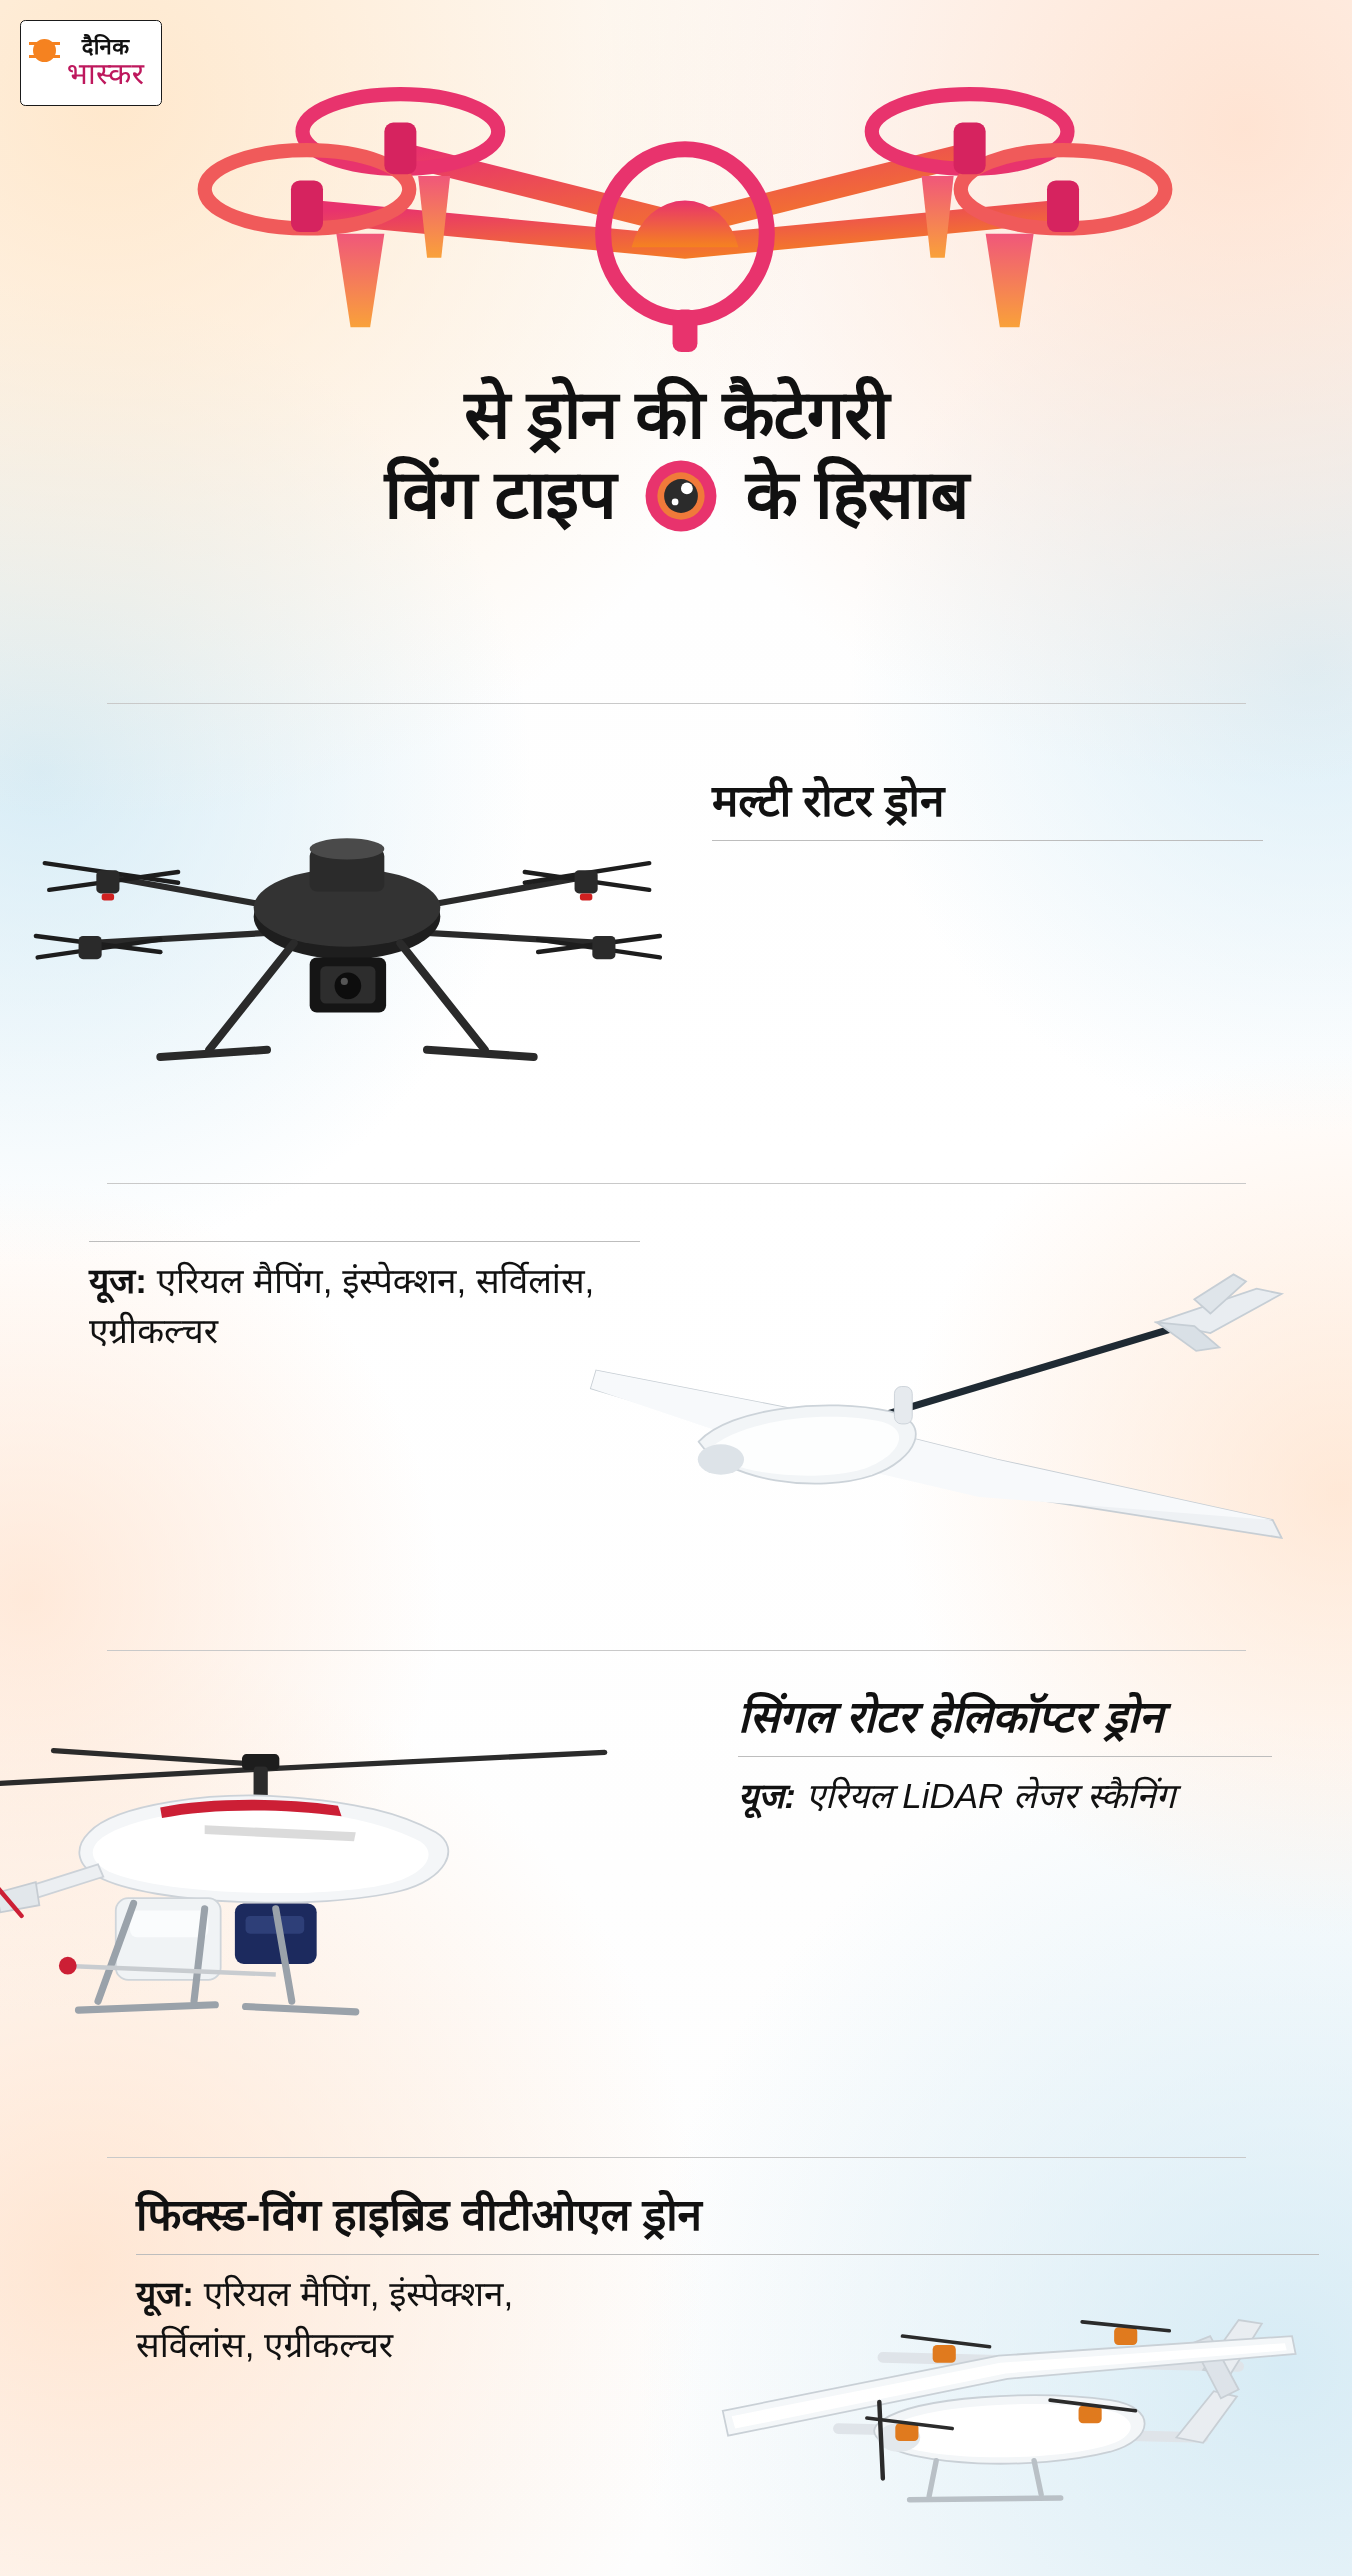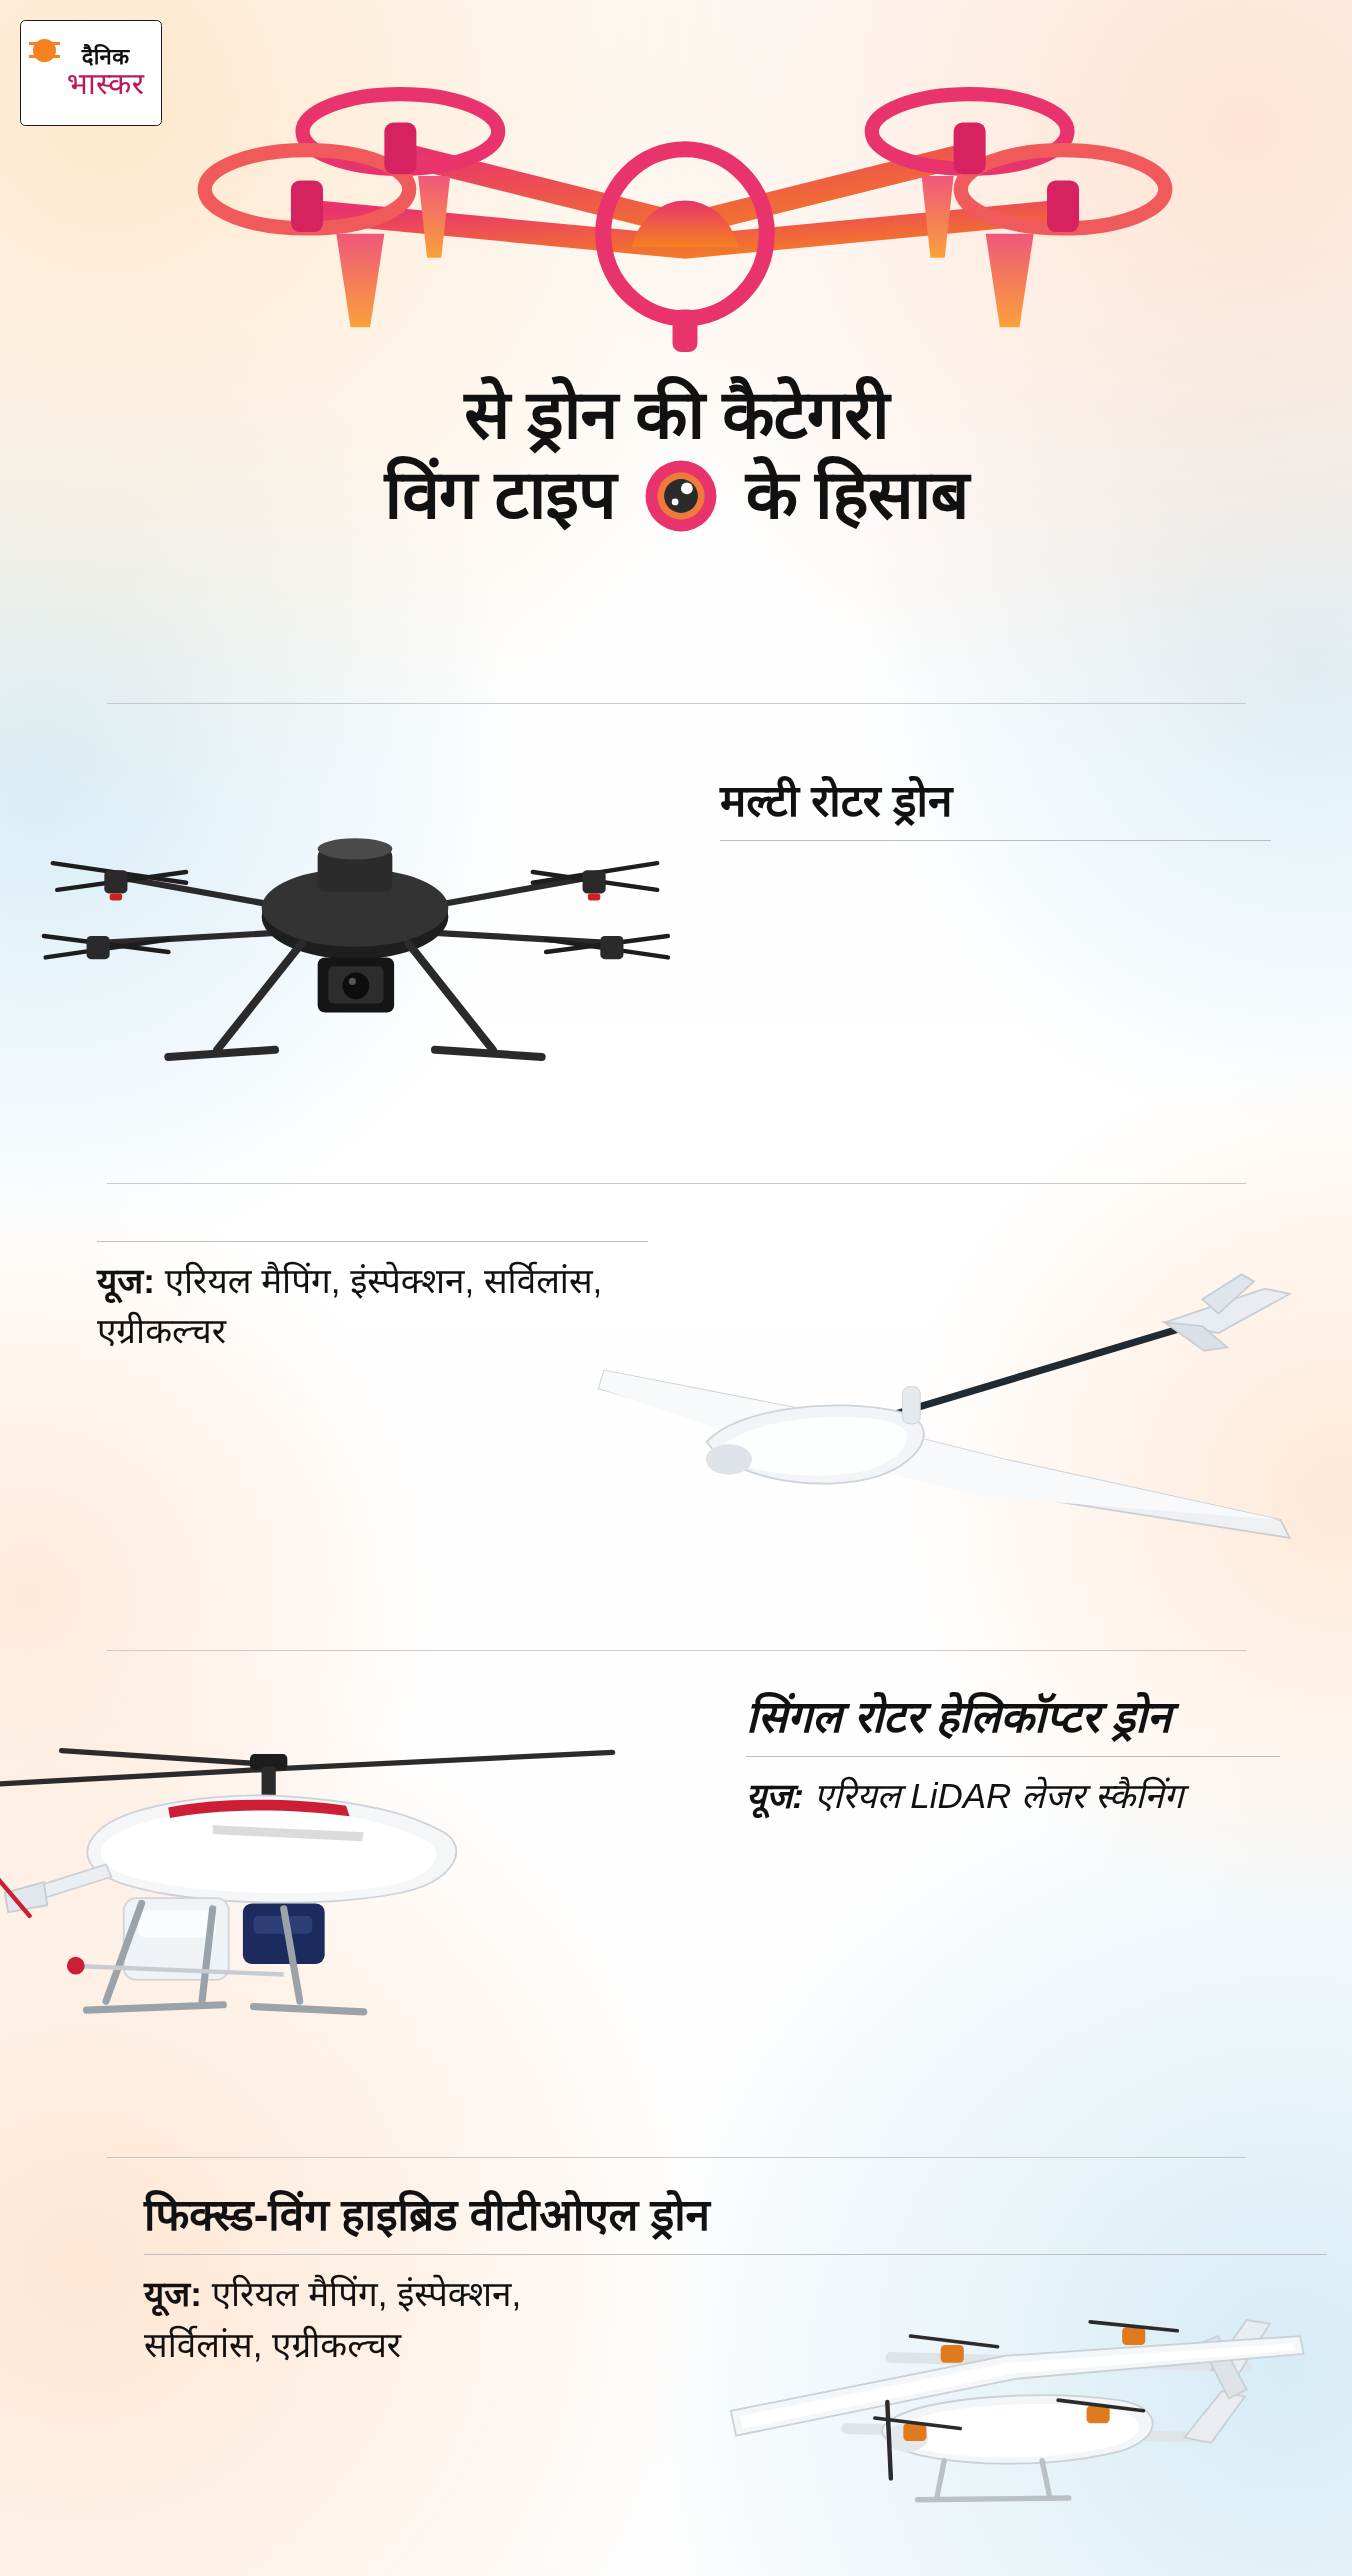"दैनिक" .logo-box { height: 106px -> 86px }
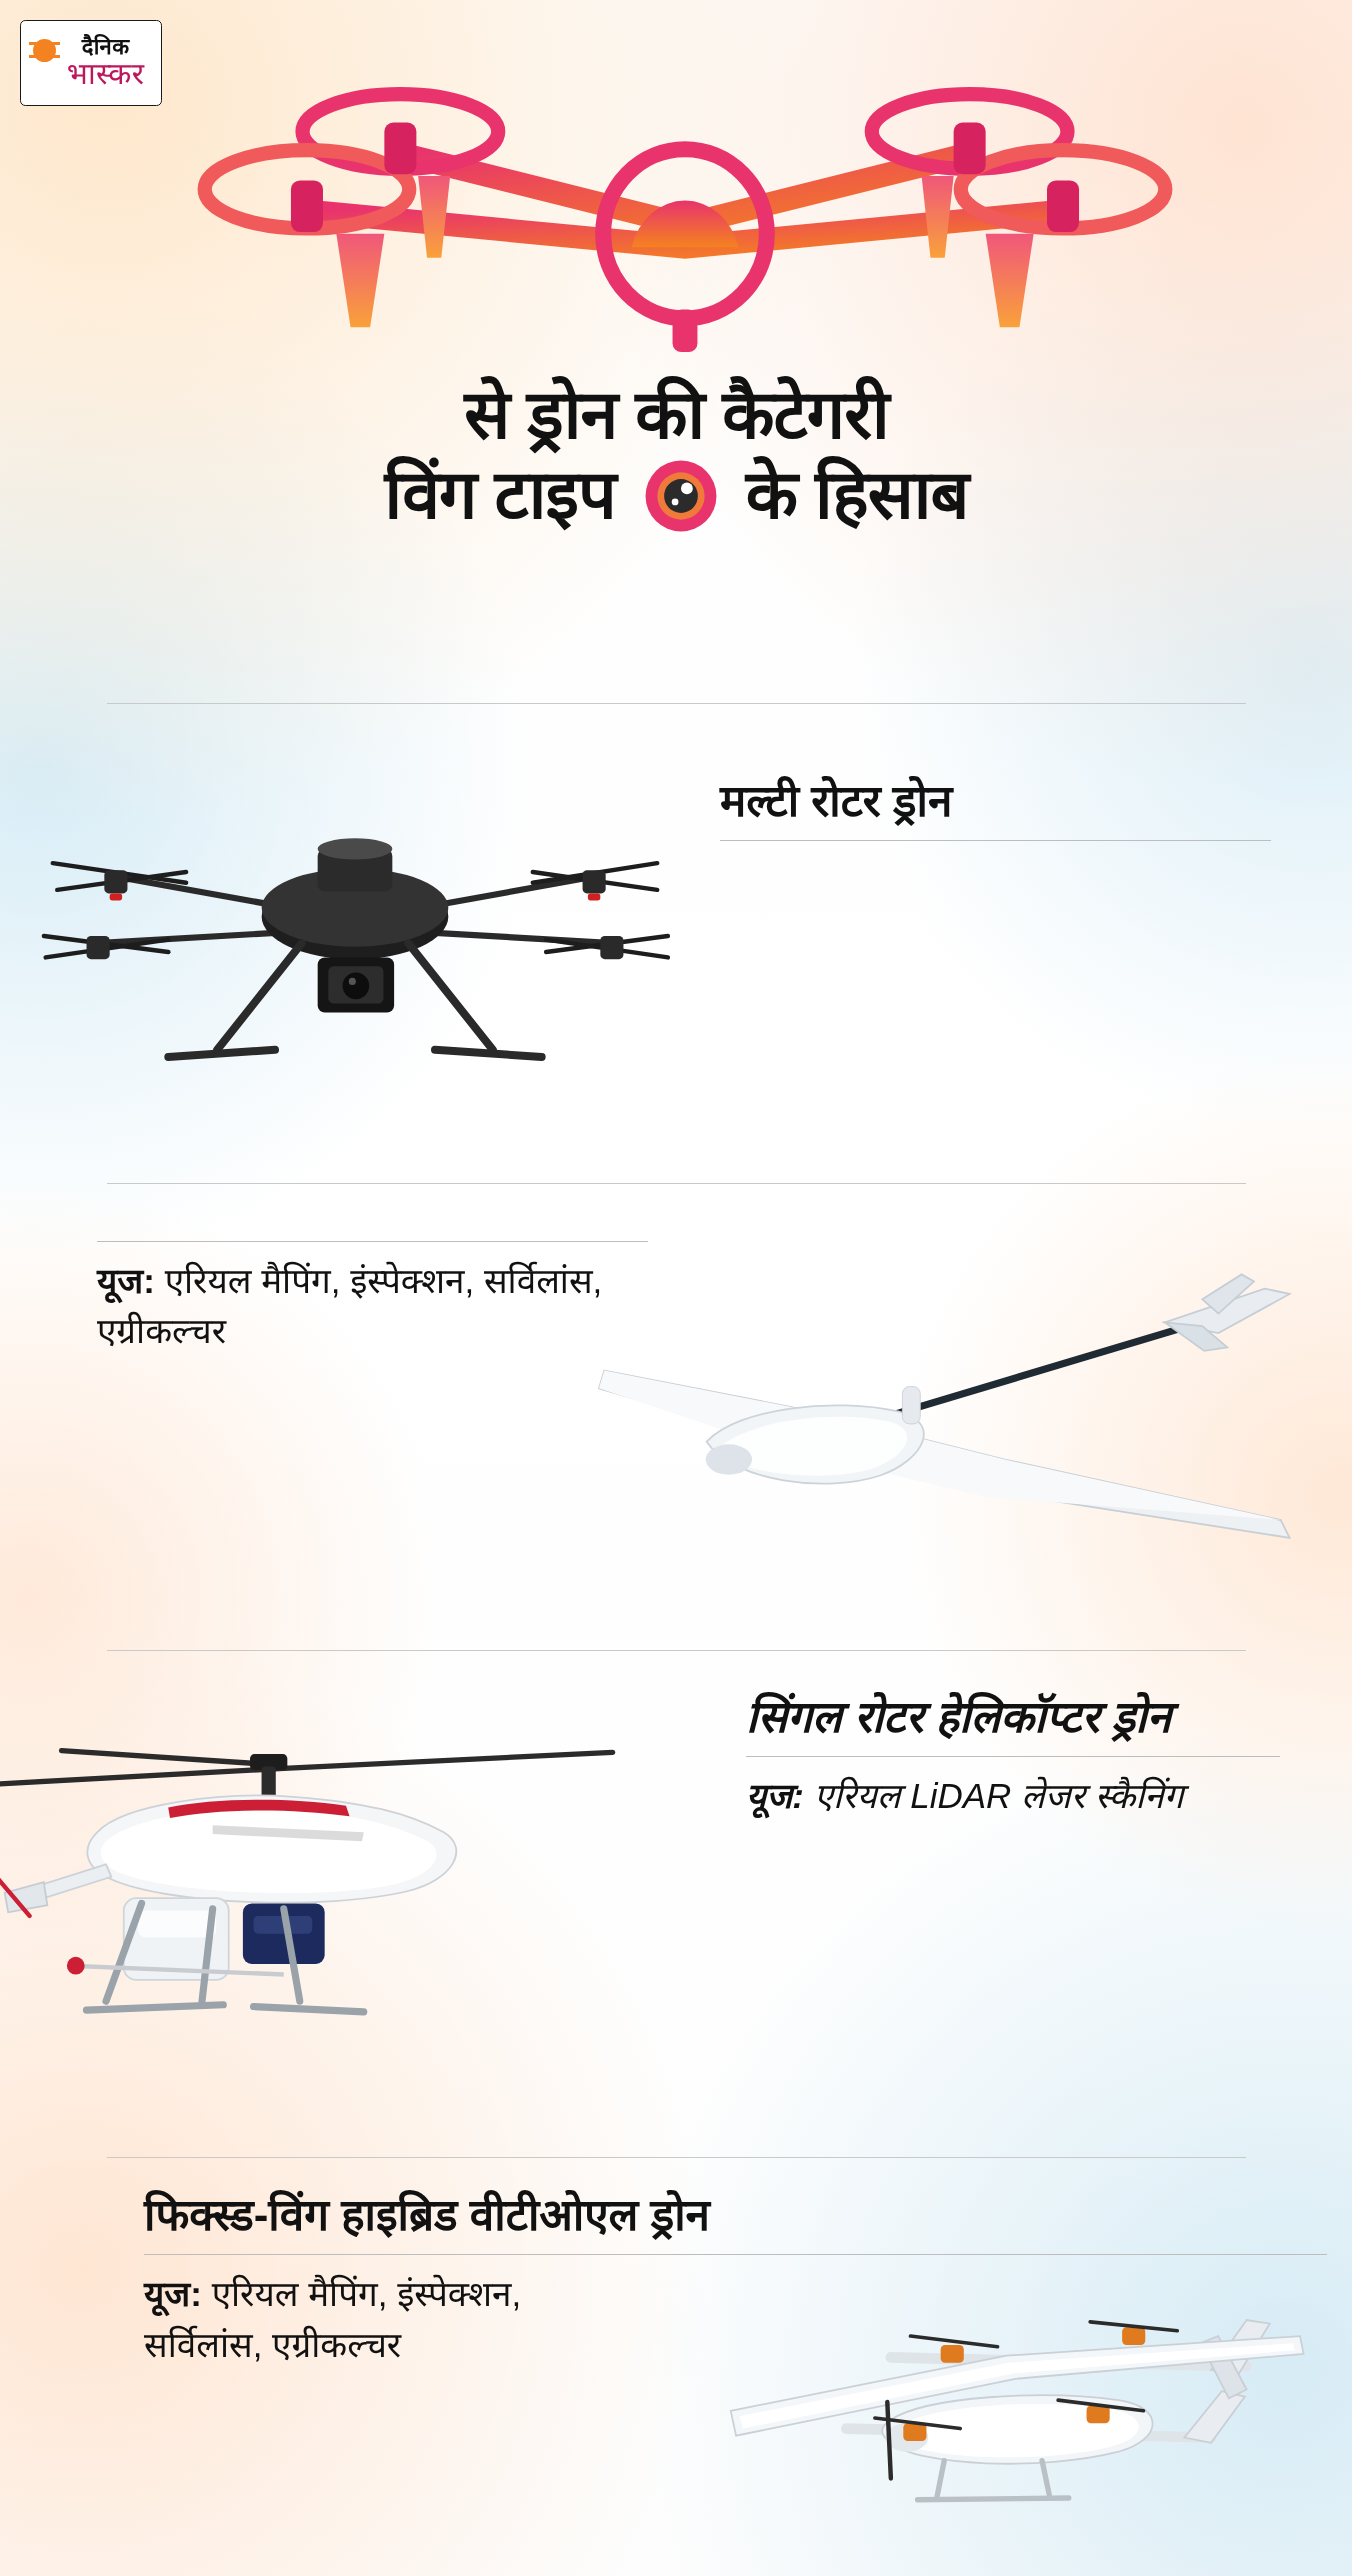"मल्टी रोटर ड्रोन" .section { left: 8px -> 0 }
